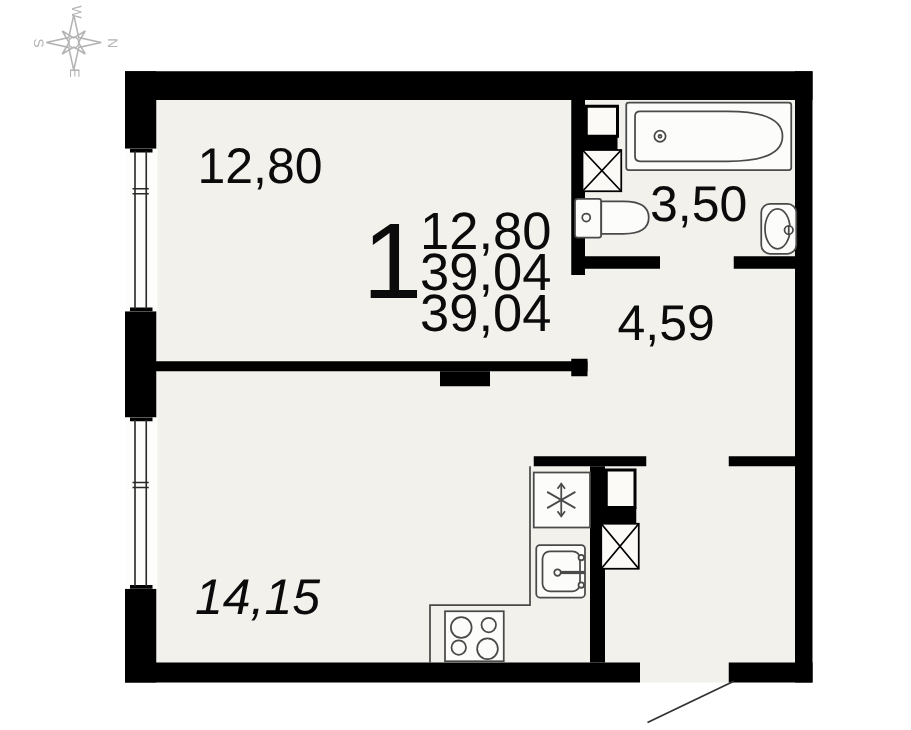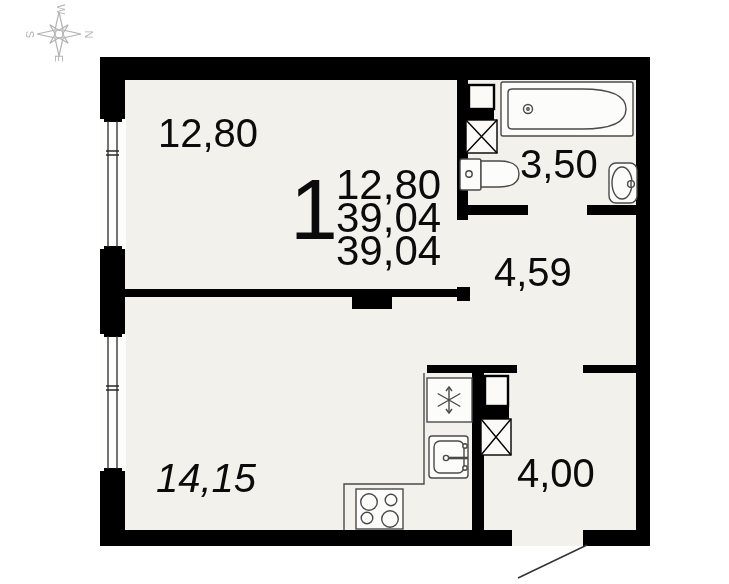"4,59" div.label { top: 252px -> 239px }
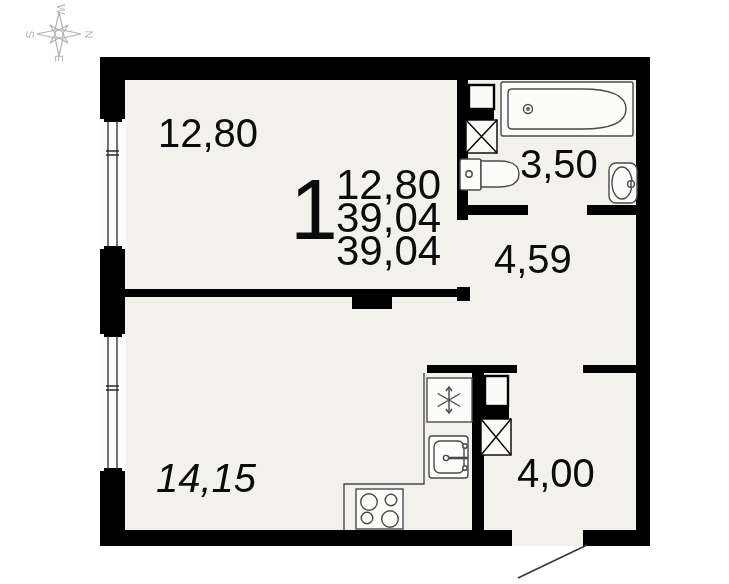"4,00" div.label { html: <div>4,00</div> -> none }
